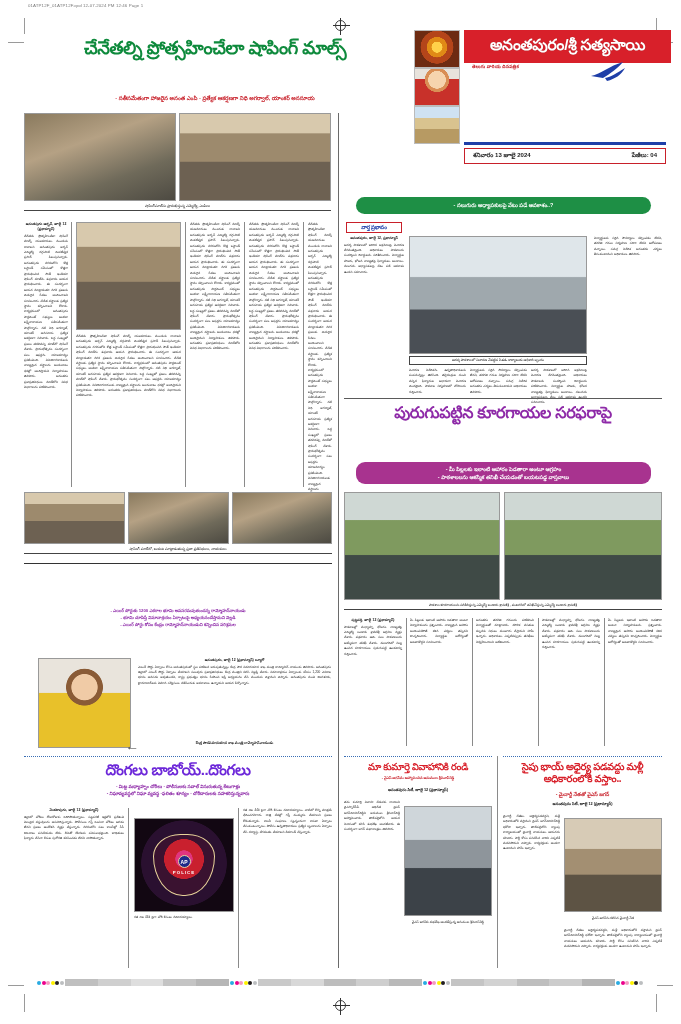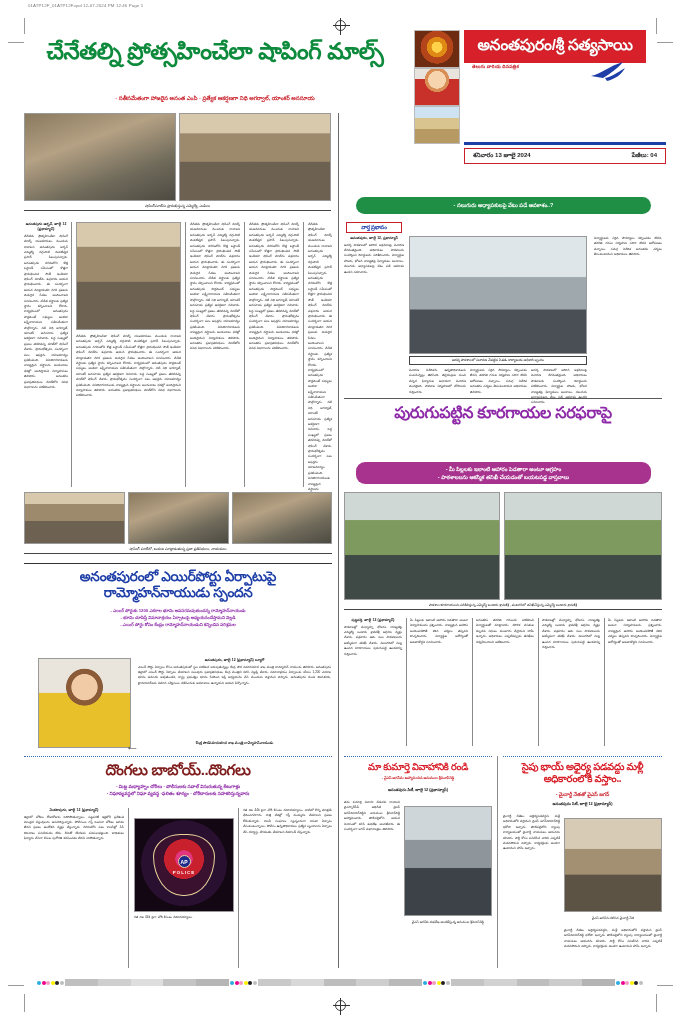"చేనేతల్ని ప్రోత్సహించేలా షాపింగ్ మాల్స్" .lead-head { font-size: 23px -> 18px }
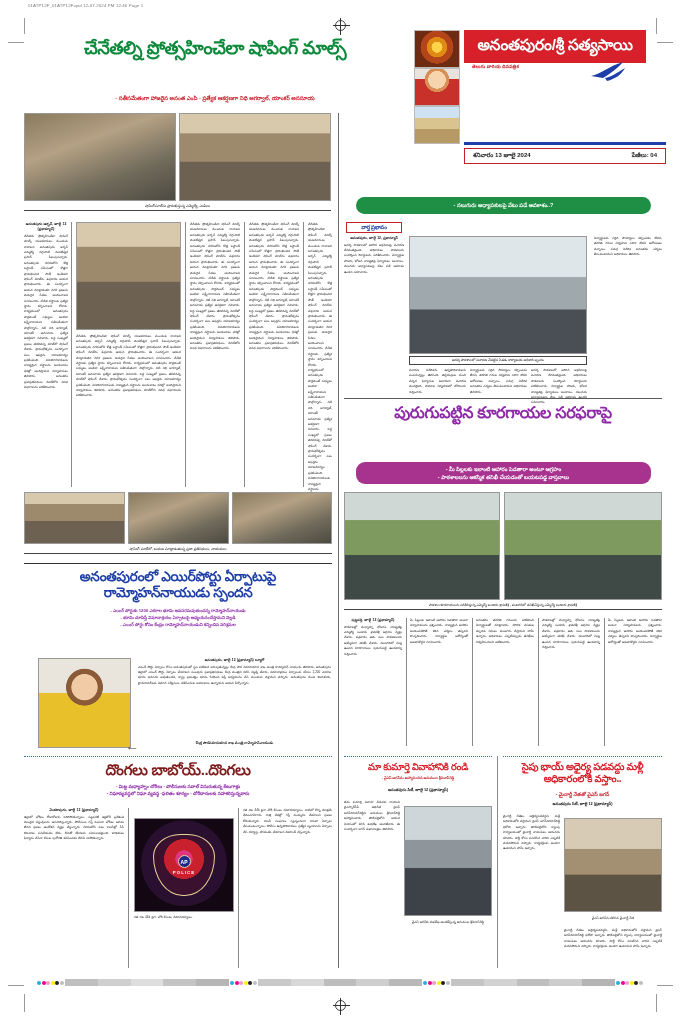"అనంతపురం/శ్రీ సత్యసాయి" .mh-strip { width: 182px -> 207px }
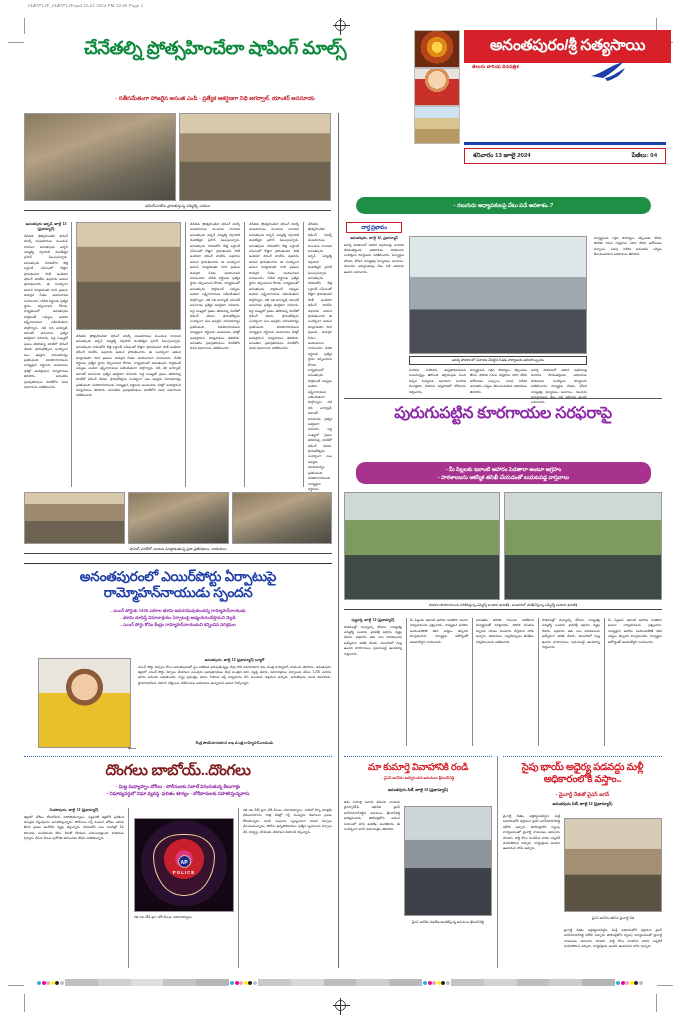"అనంతపురంలో ఎయిర్‌పోర్టు ఏర్పాటుపై" div.blue-head { html: <div> <div>అనంతపురంలో ఎయిర్‌పోర్టు ఏర్పాటుపై</div> <div>రామ్మోహన్‌నాయుడు స్పందన</div> </div> -> none }
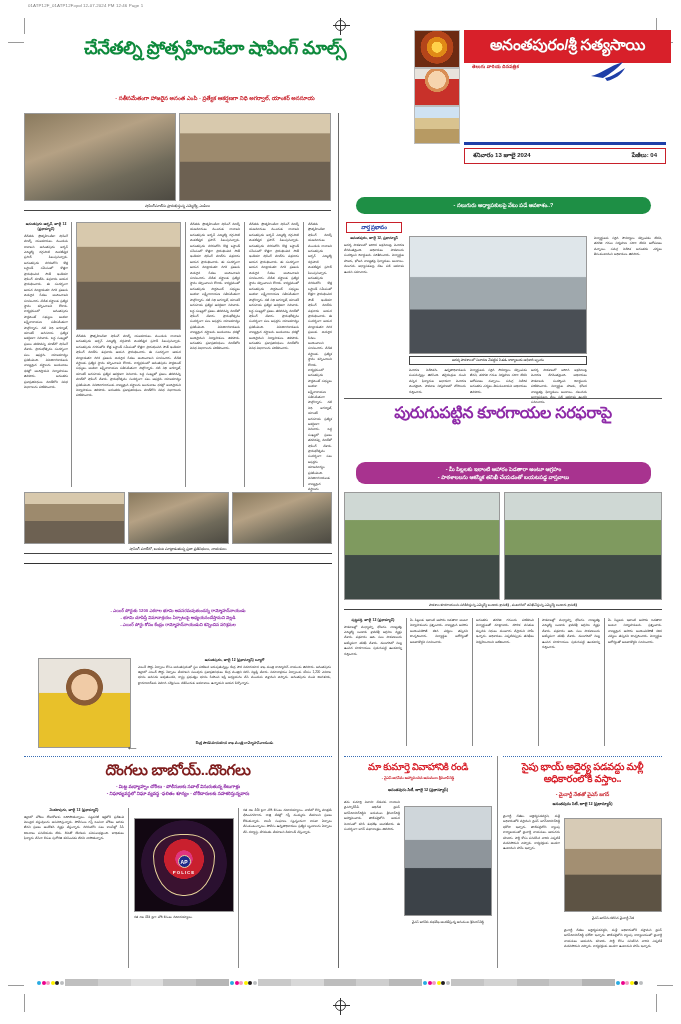"దొంగలు బాబోయ్..దొంగలు" .magenta-head { color: #7f1d1d -> #6d28d9 }
